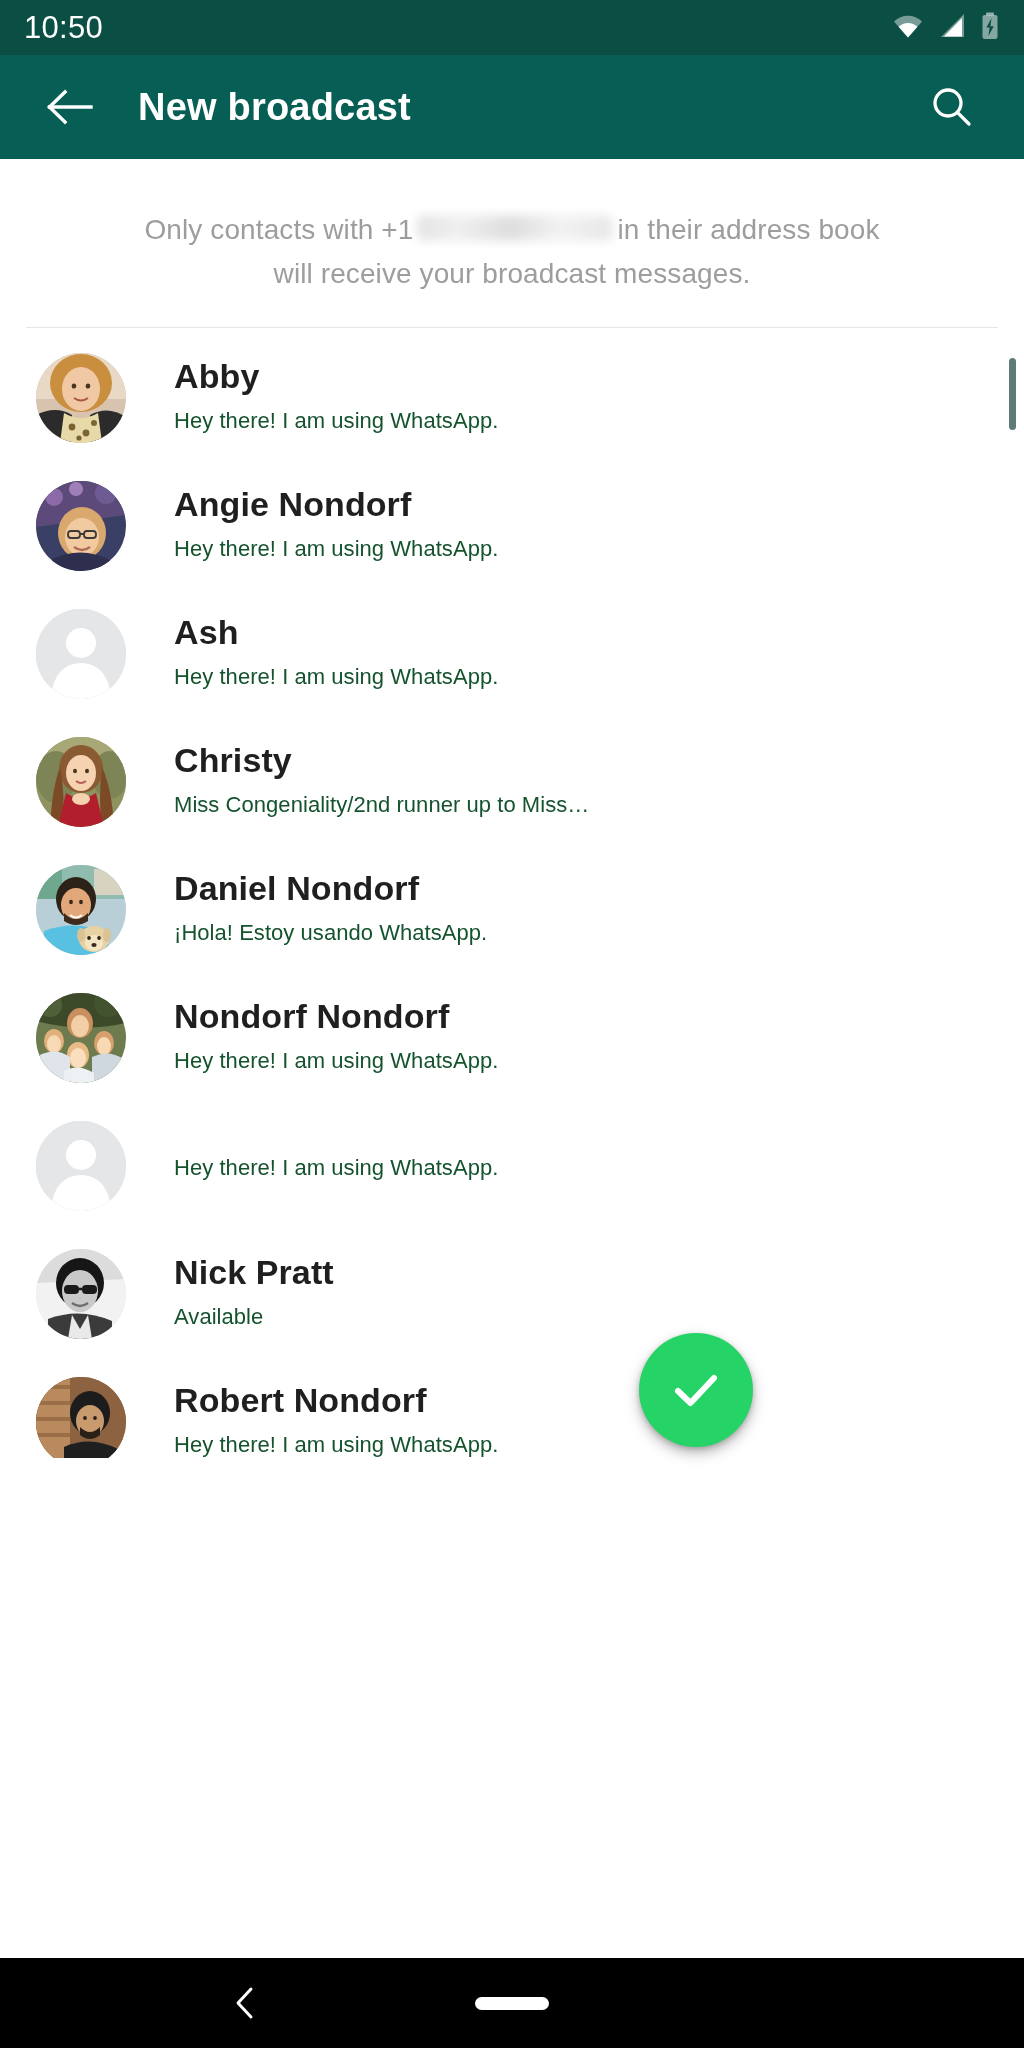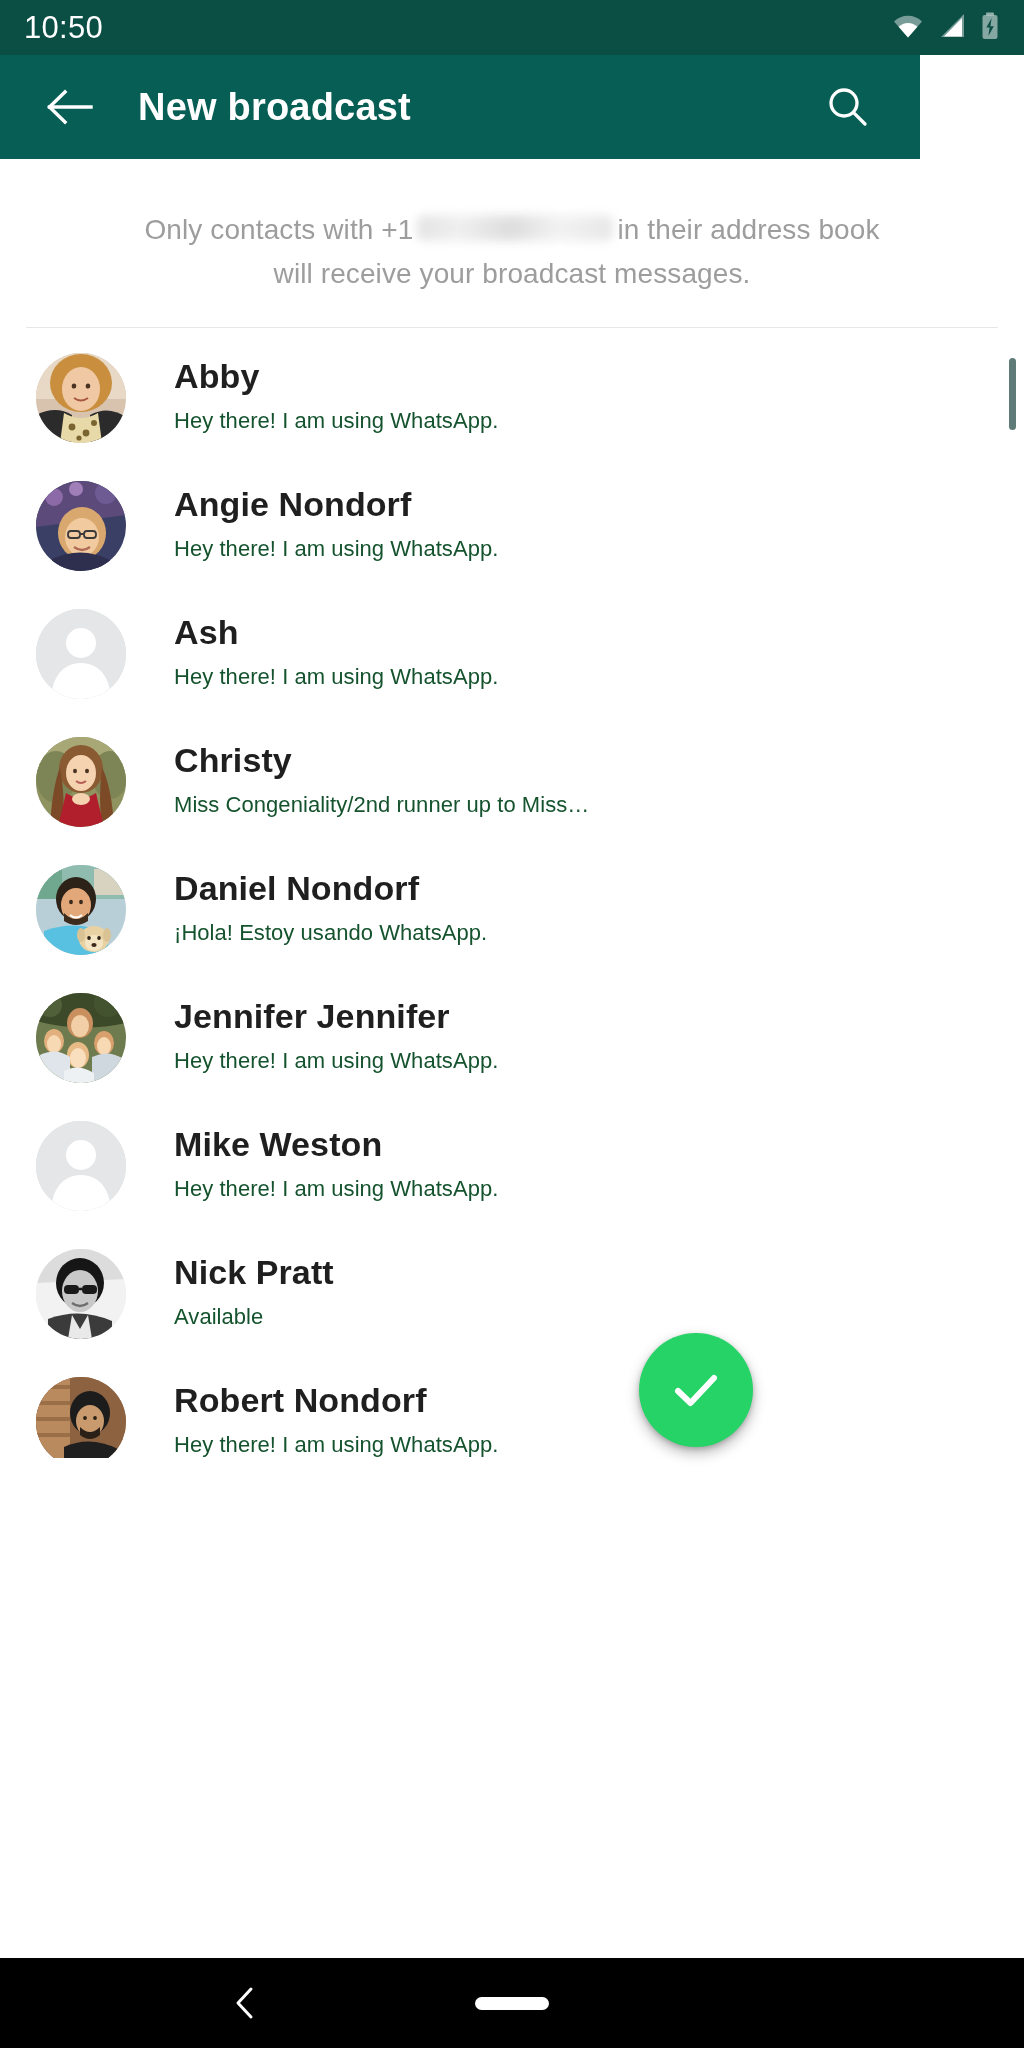"New broadcast" .appbar { width: 920px -> 1024px }
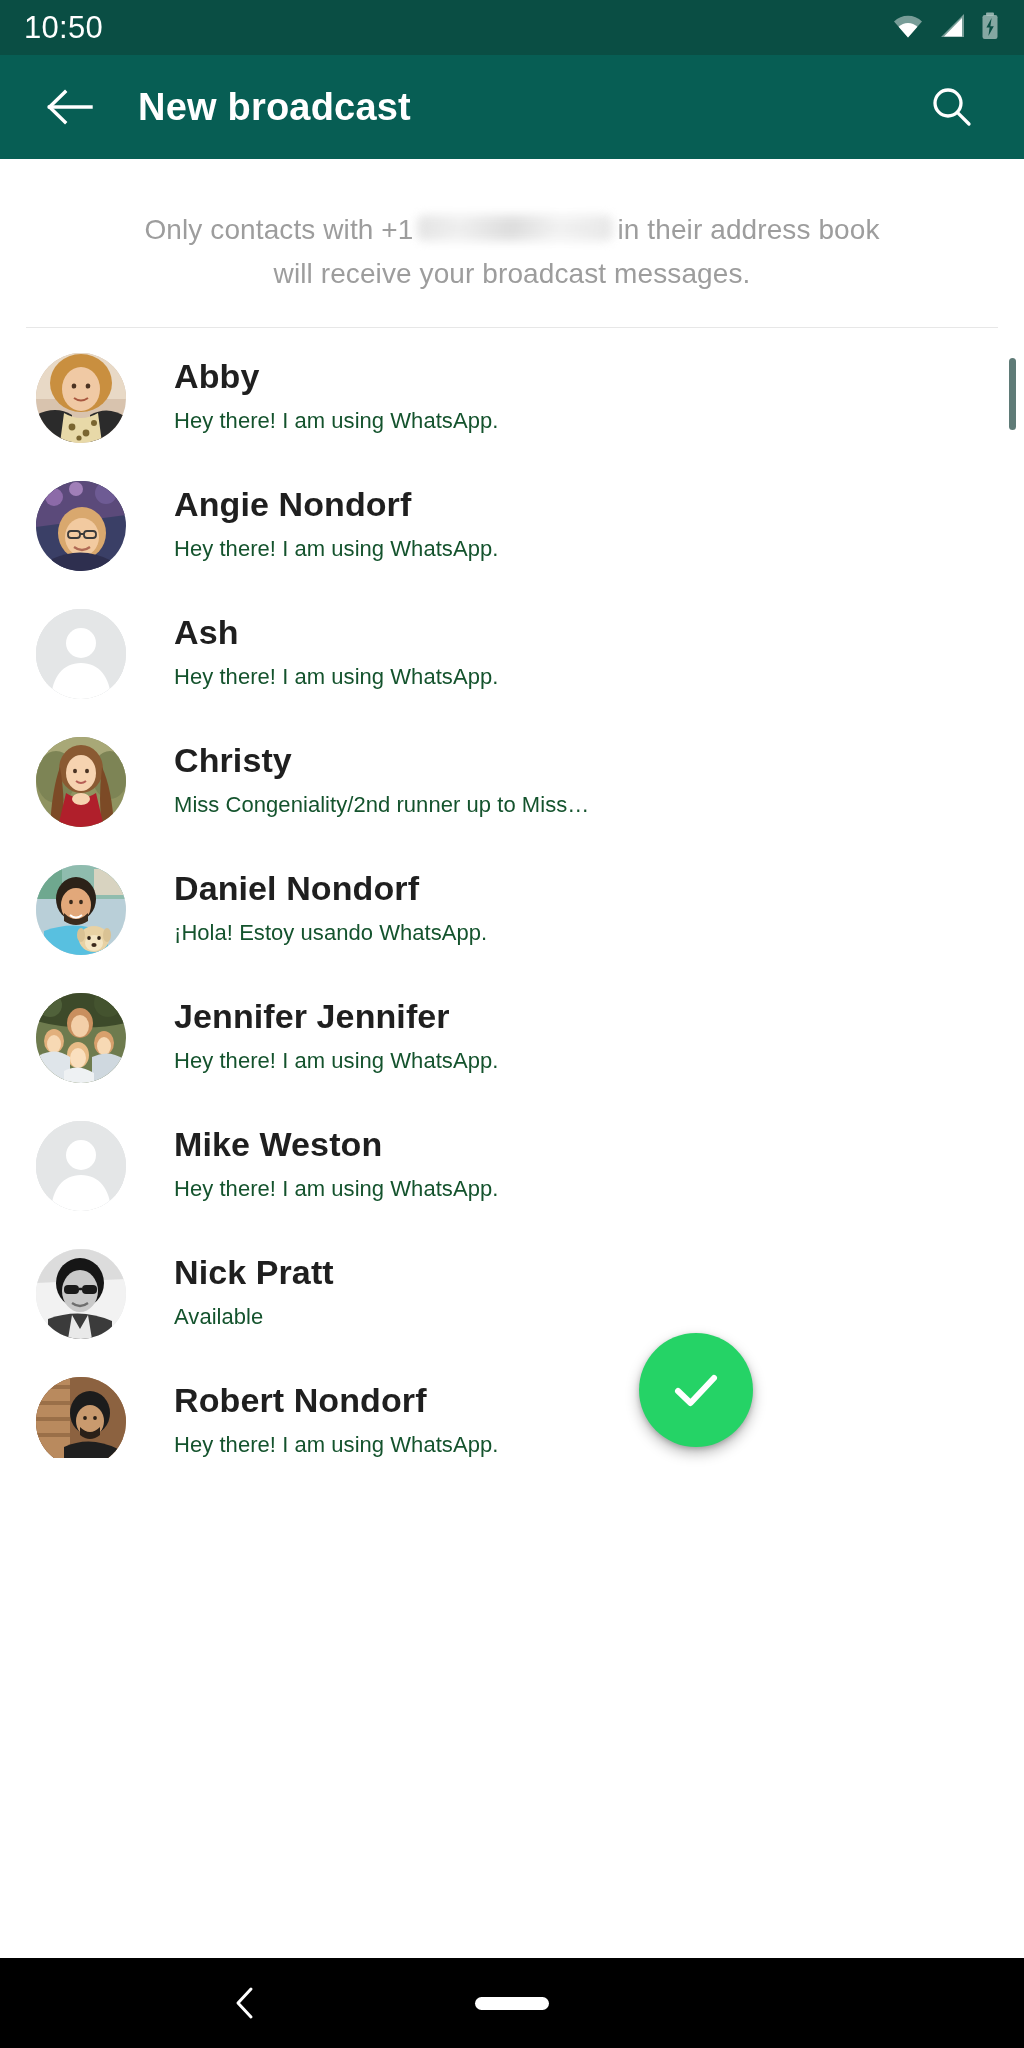"Jennifer Jennifer" div.contact-name { text: Jennifer Jennifer -> Nondorf Nondorf }
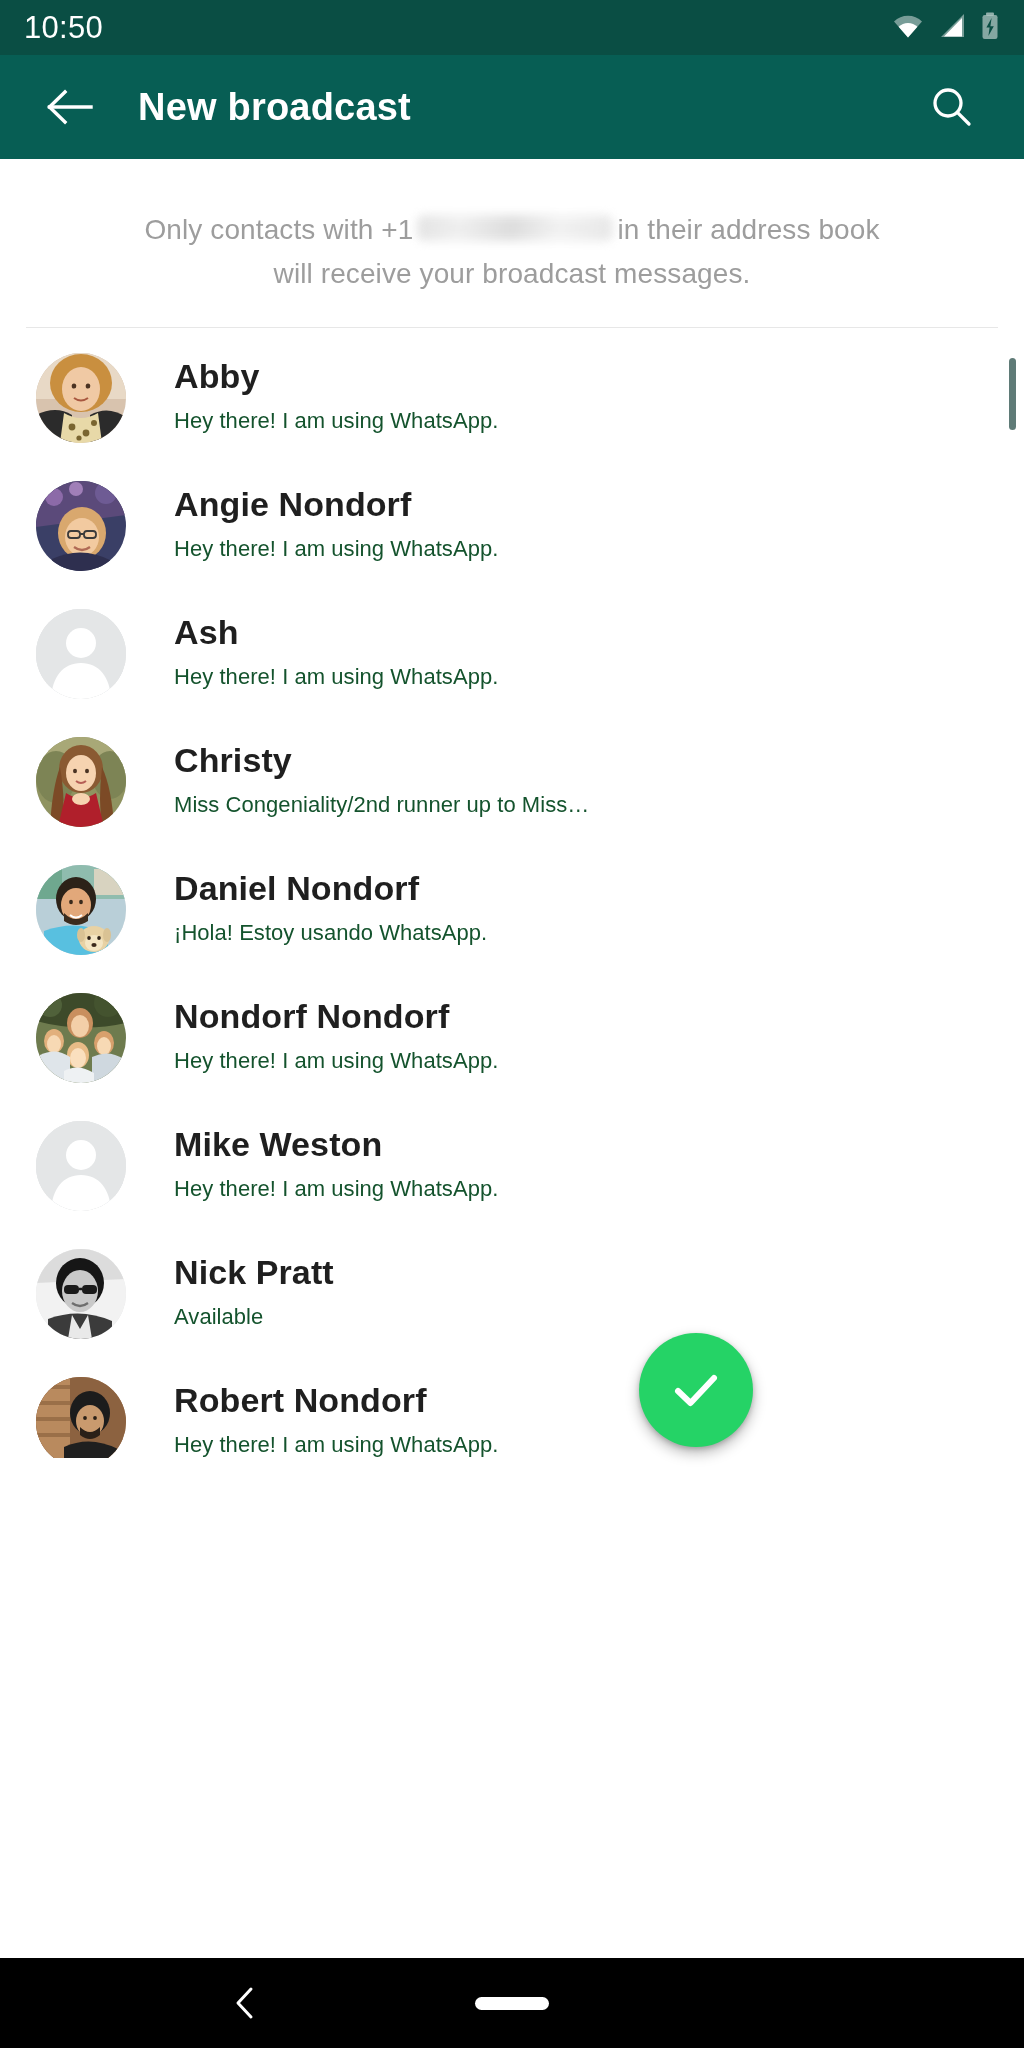"Mike Weston" div.contact-name { html: <div>Mike Weston</div> -> none }
